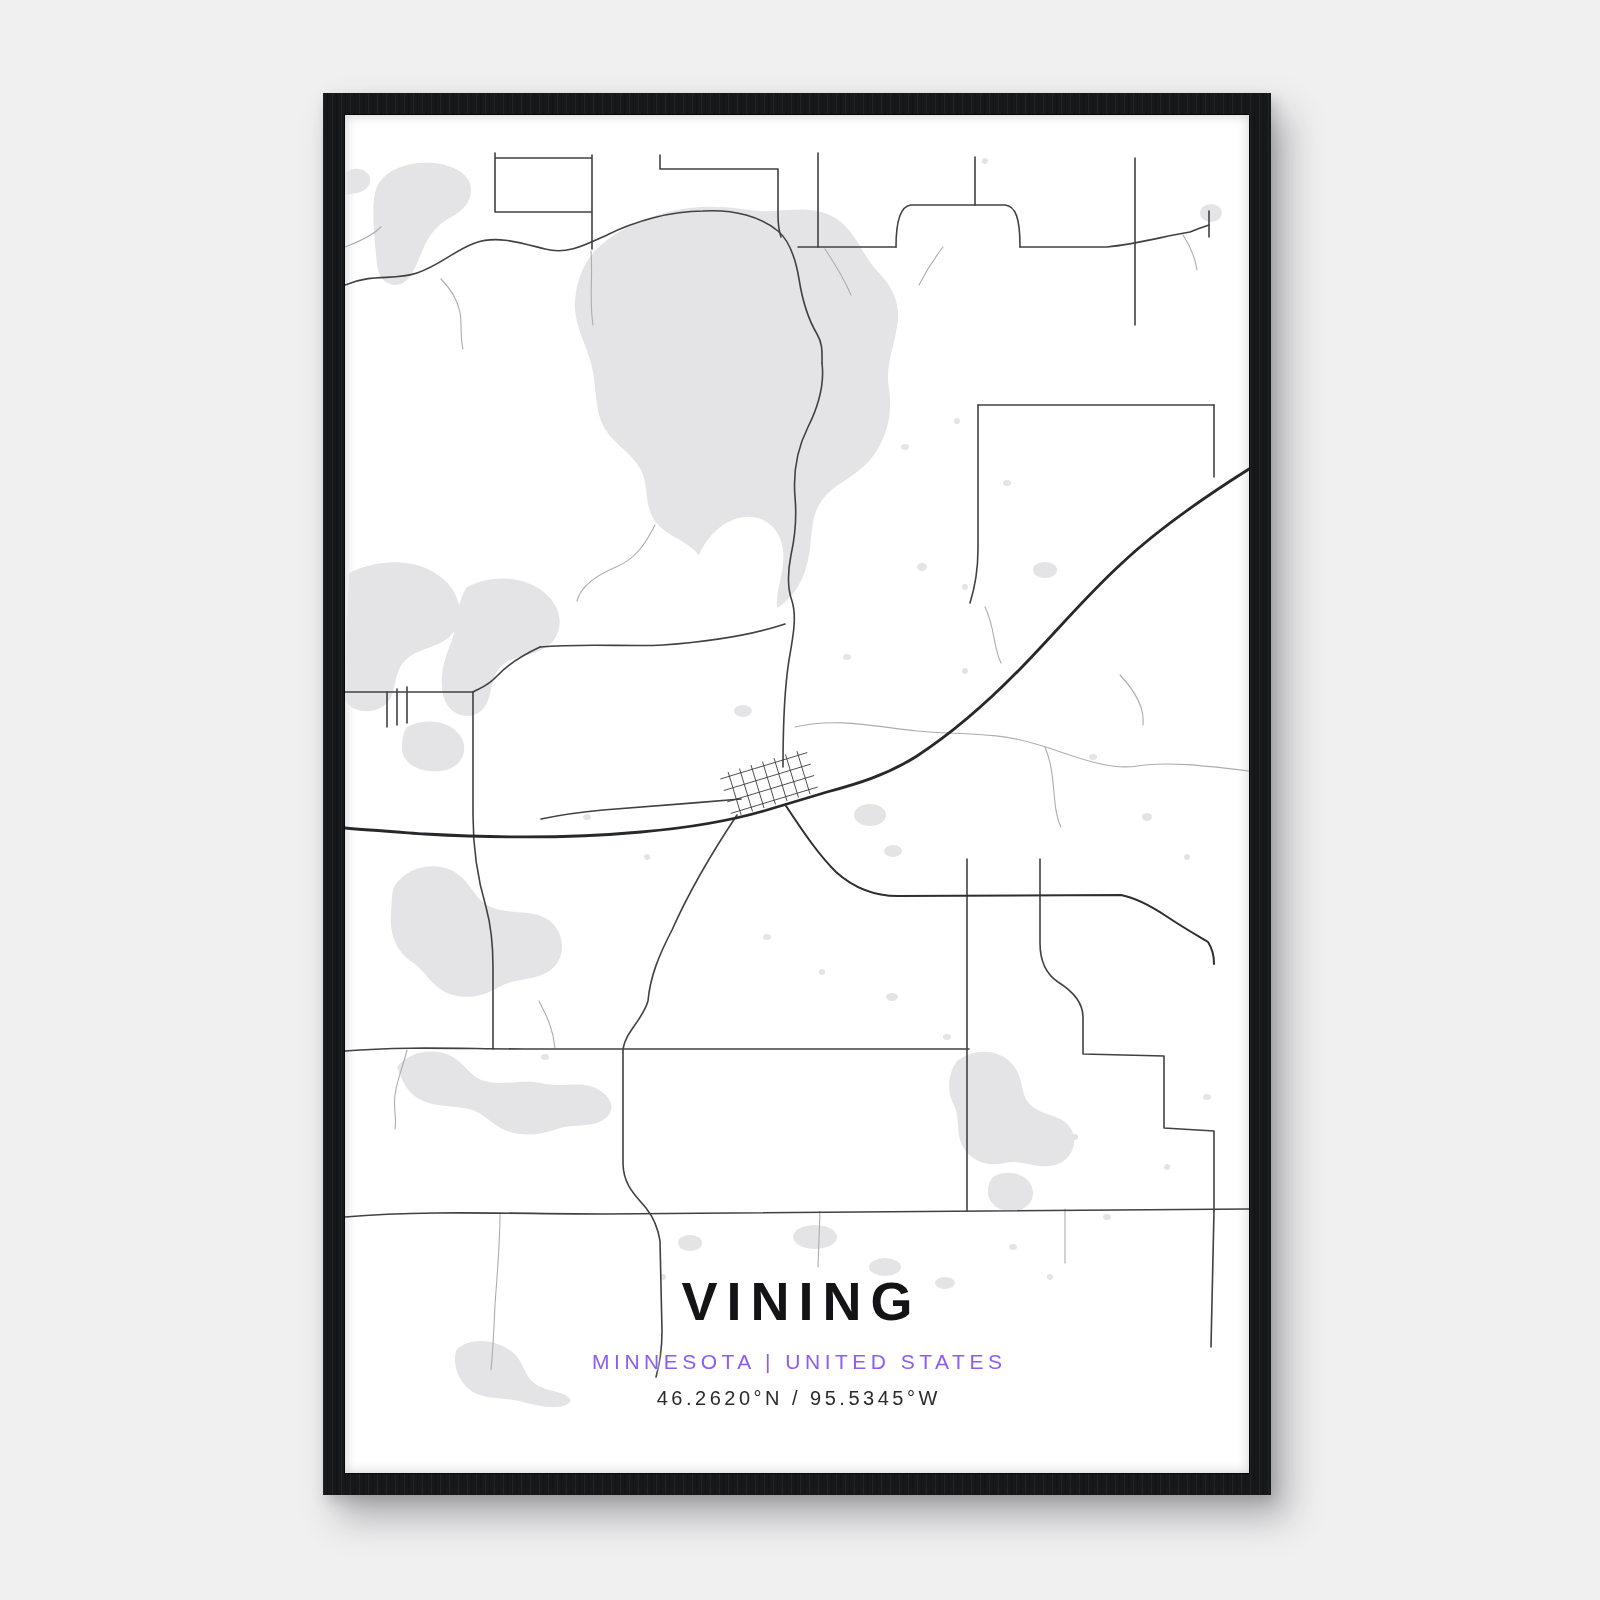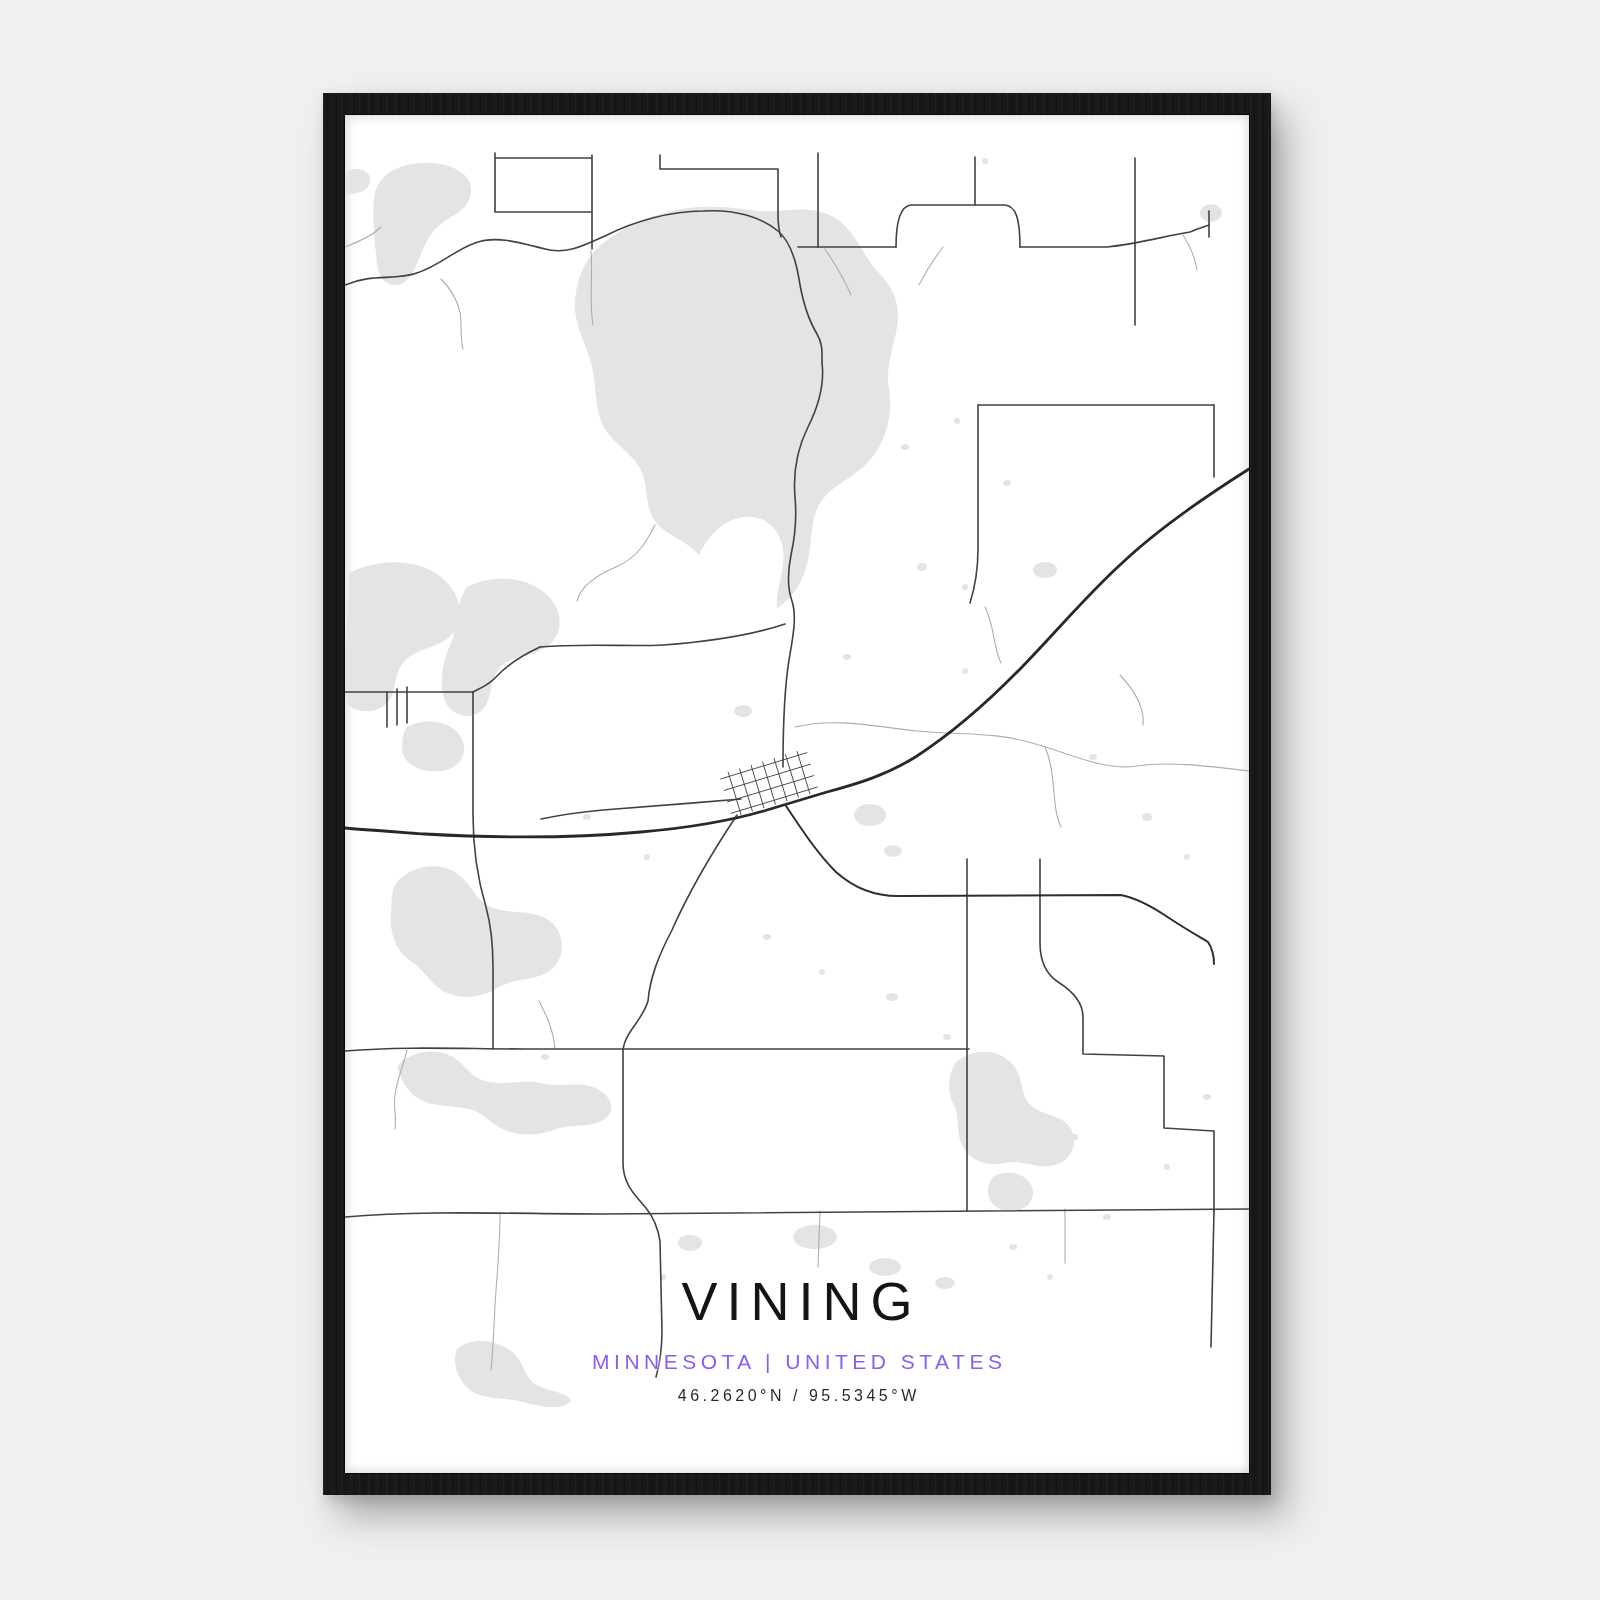"VINING" .caption .city { font-weight: 400 -> 700 }
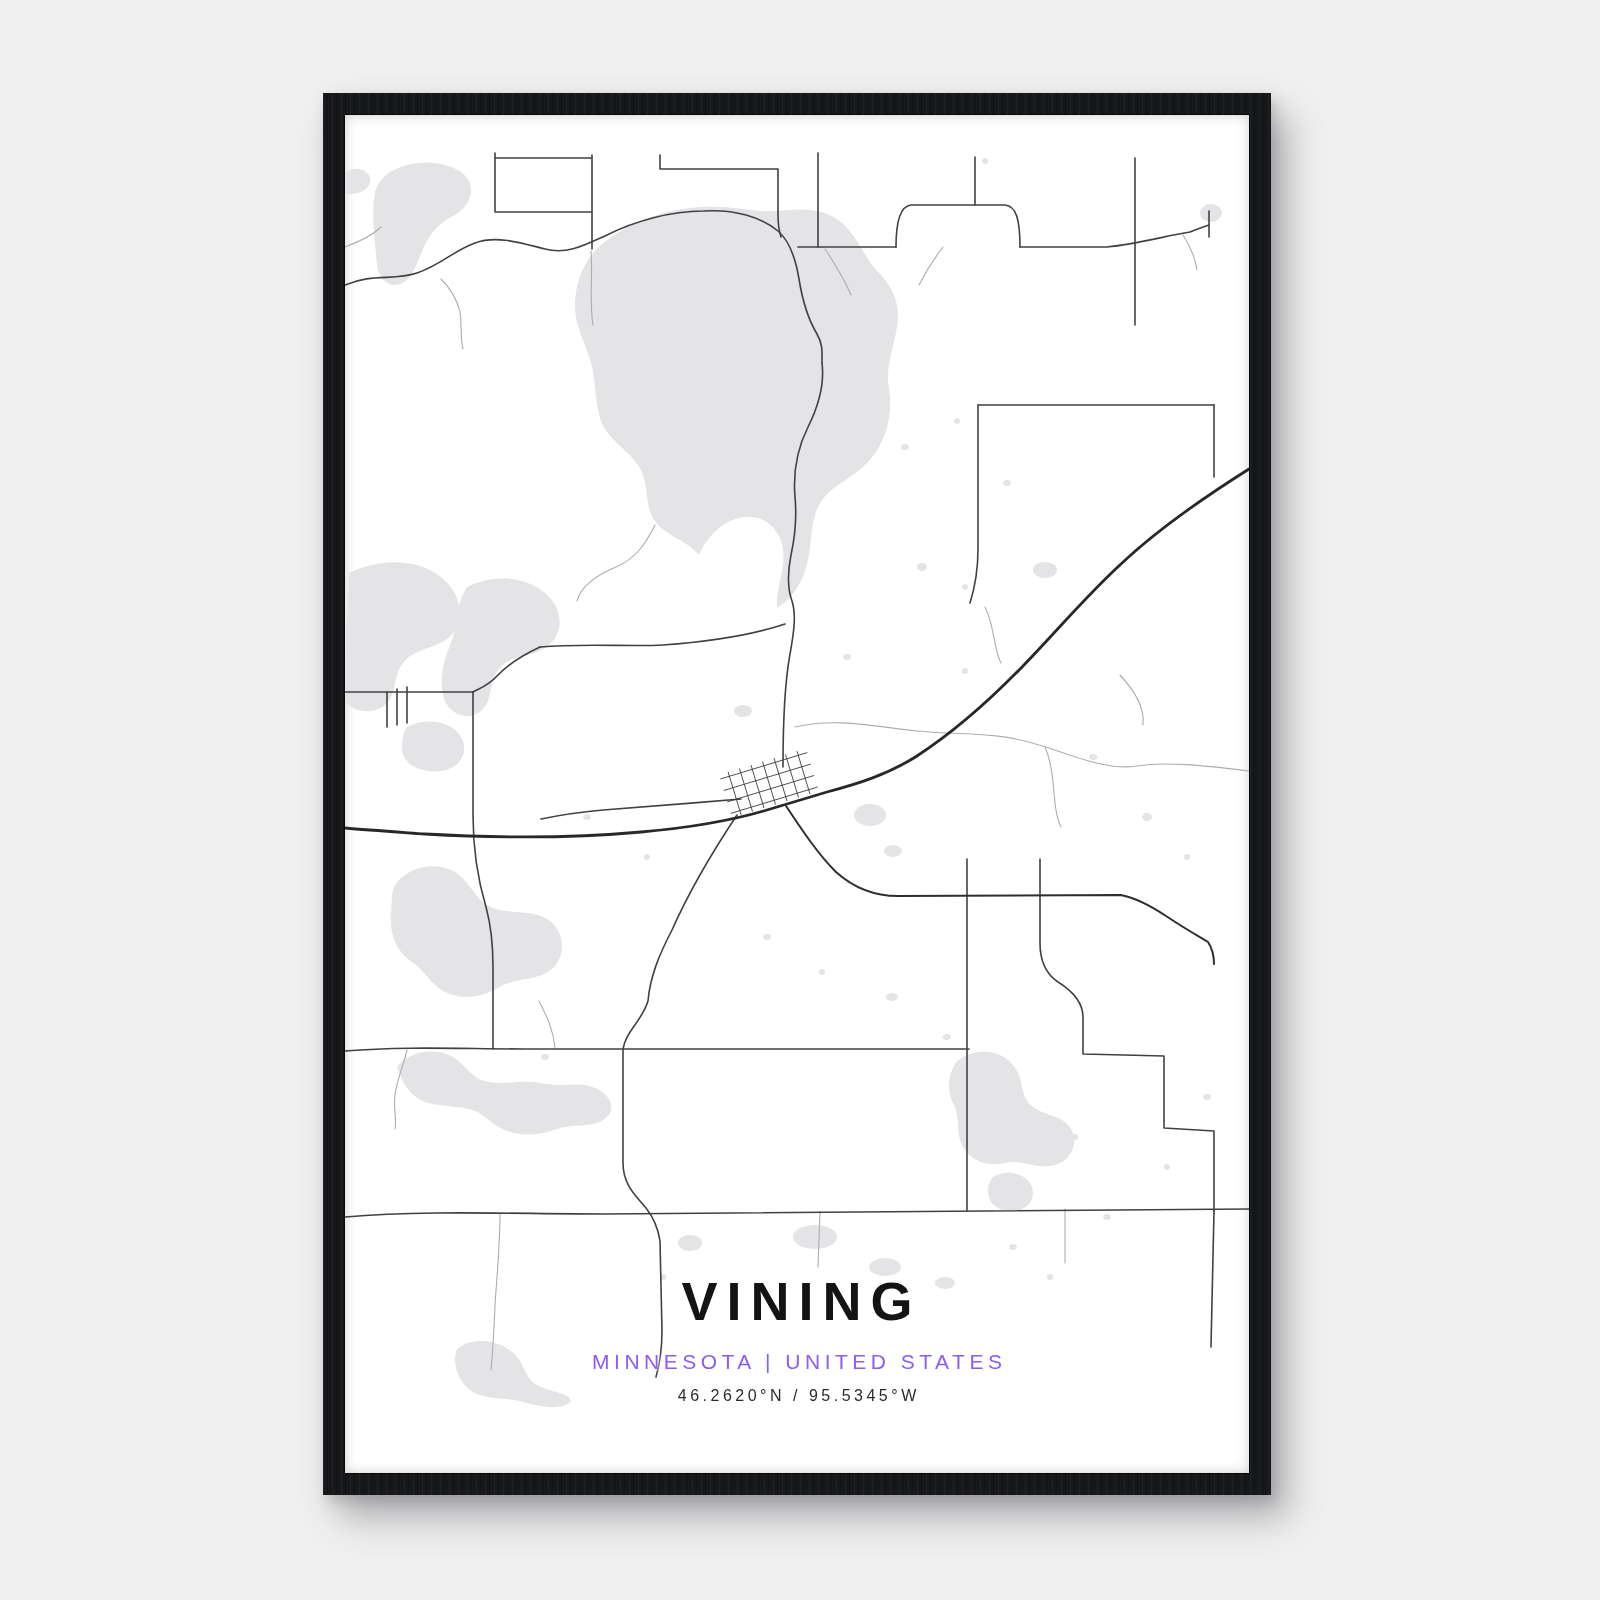"46.2620°N / 95.5345°W" .caption .coords { font-size: 16px -> 20px }
